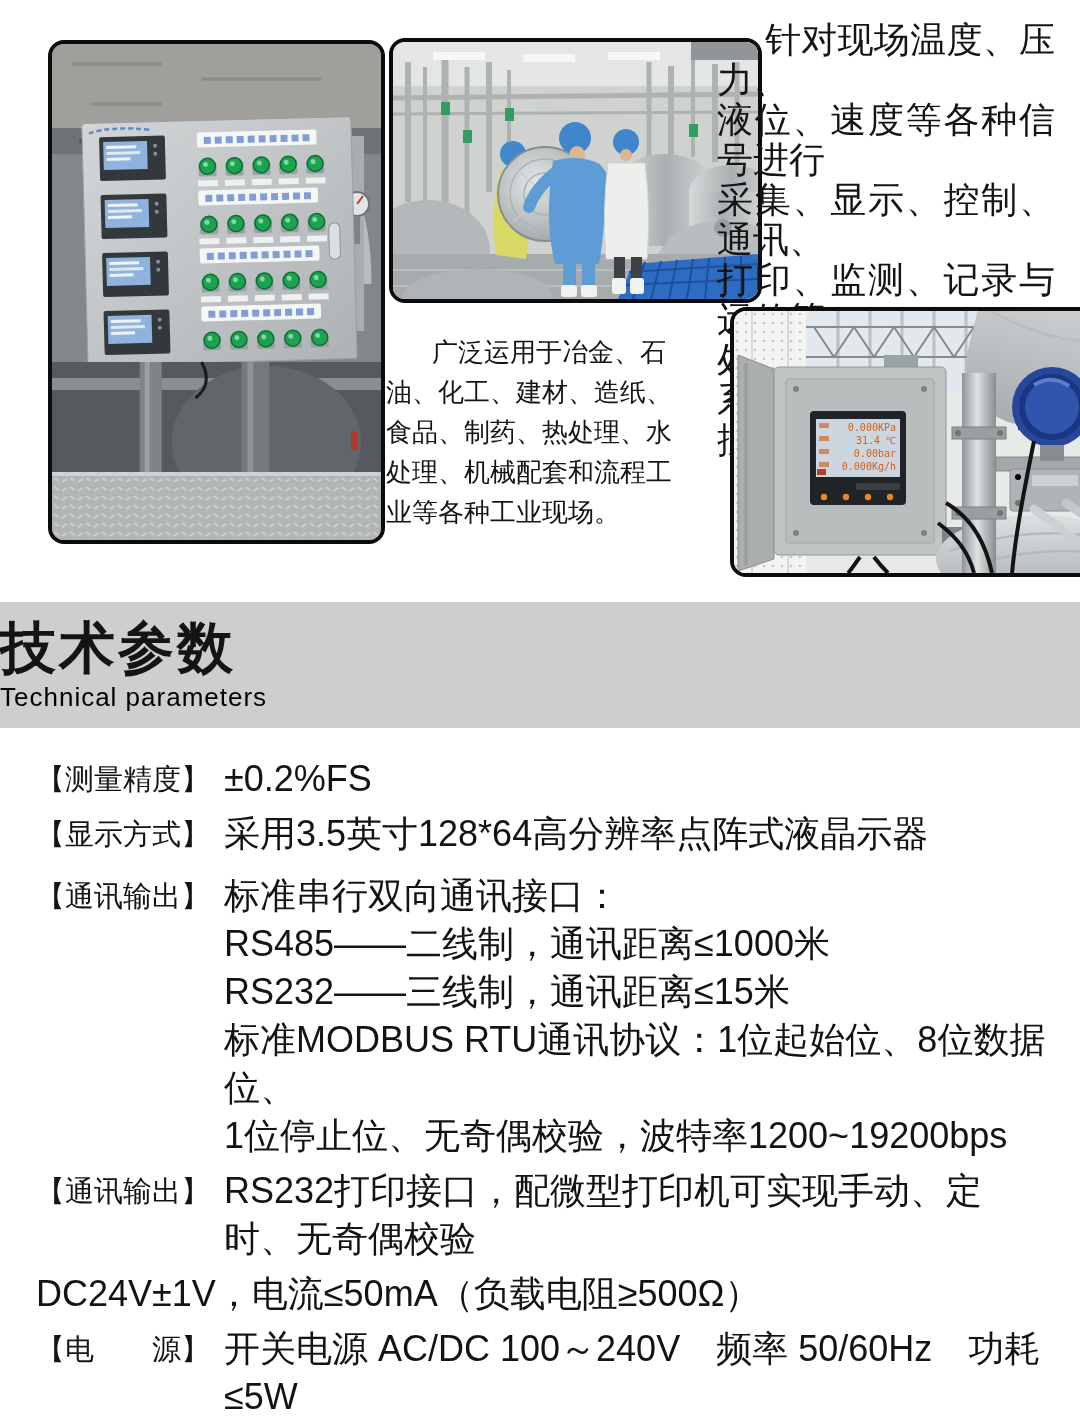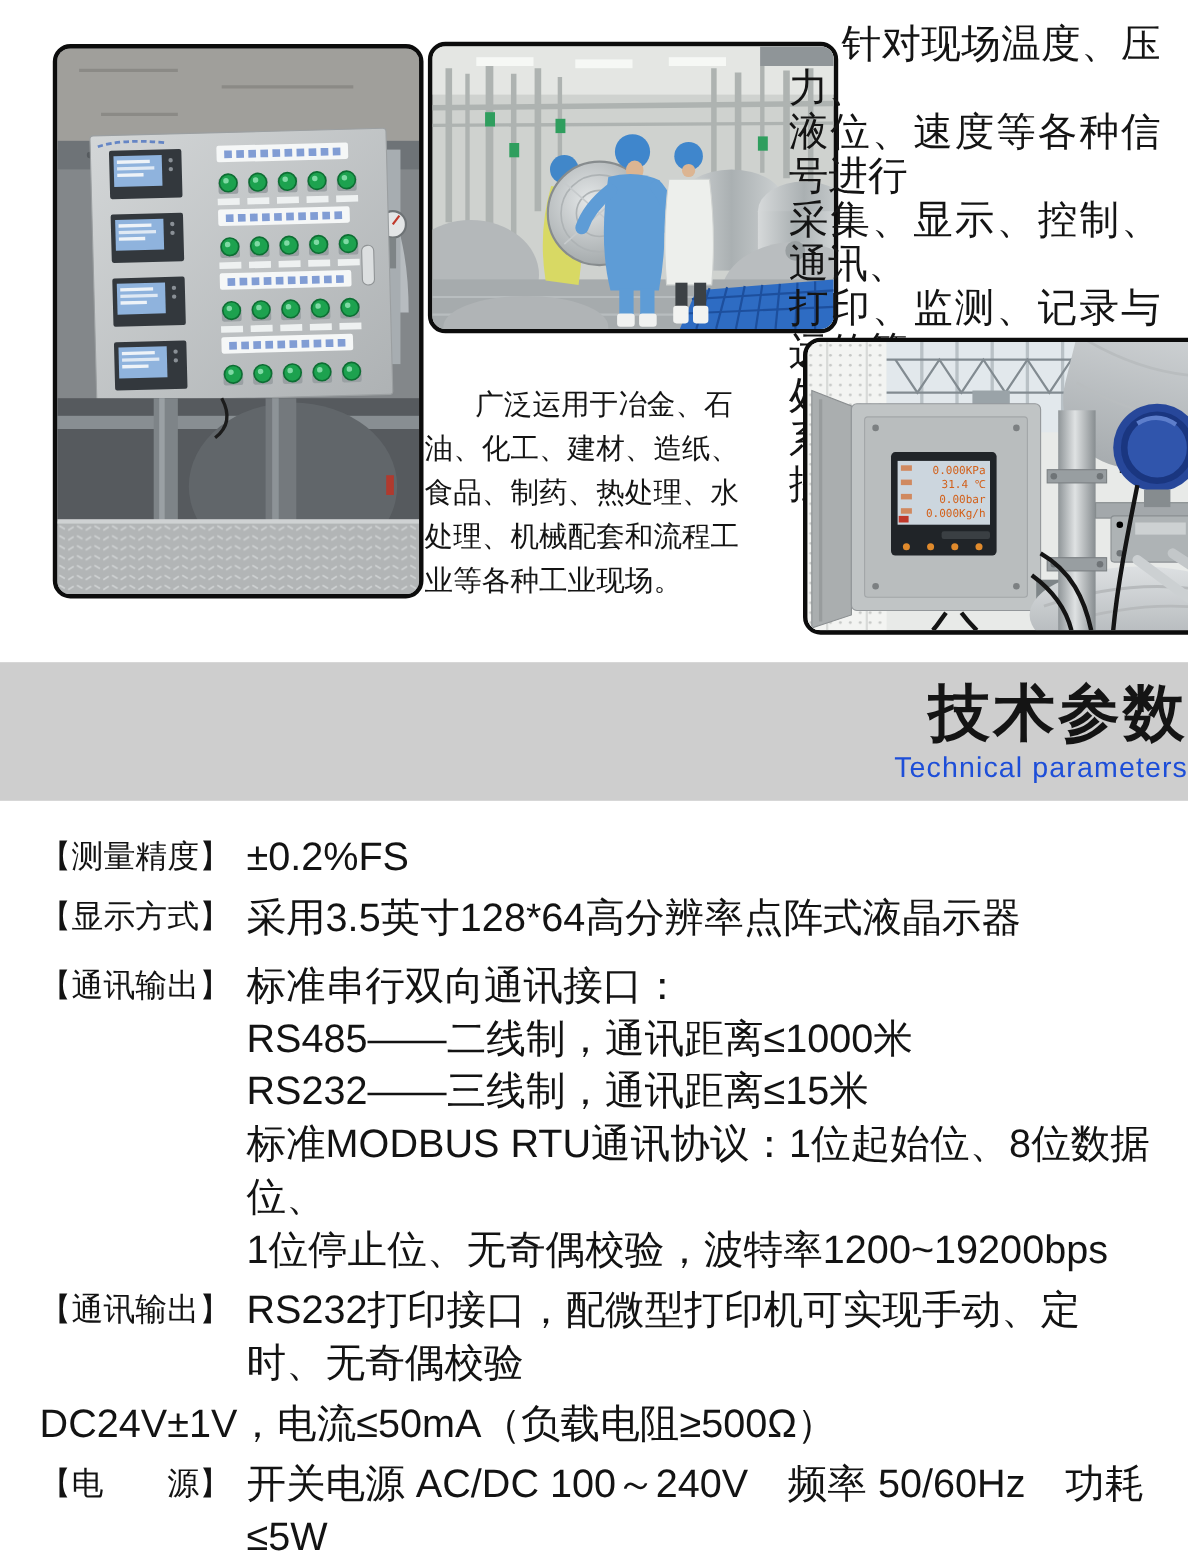"广泛运用于冶金、石" #para2 { top: 347px -> 332px }
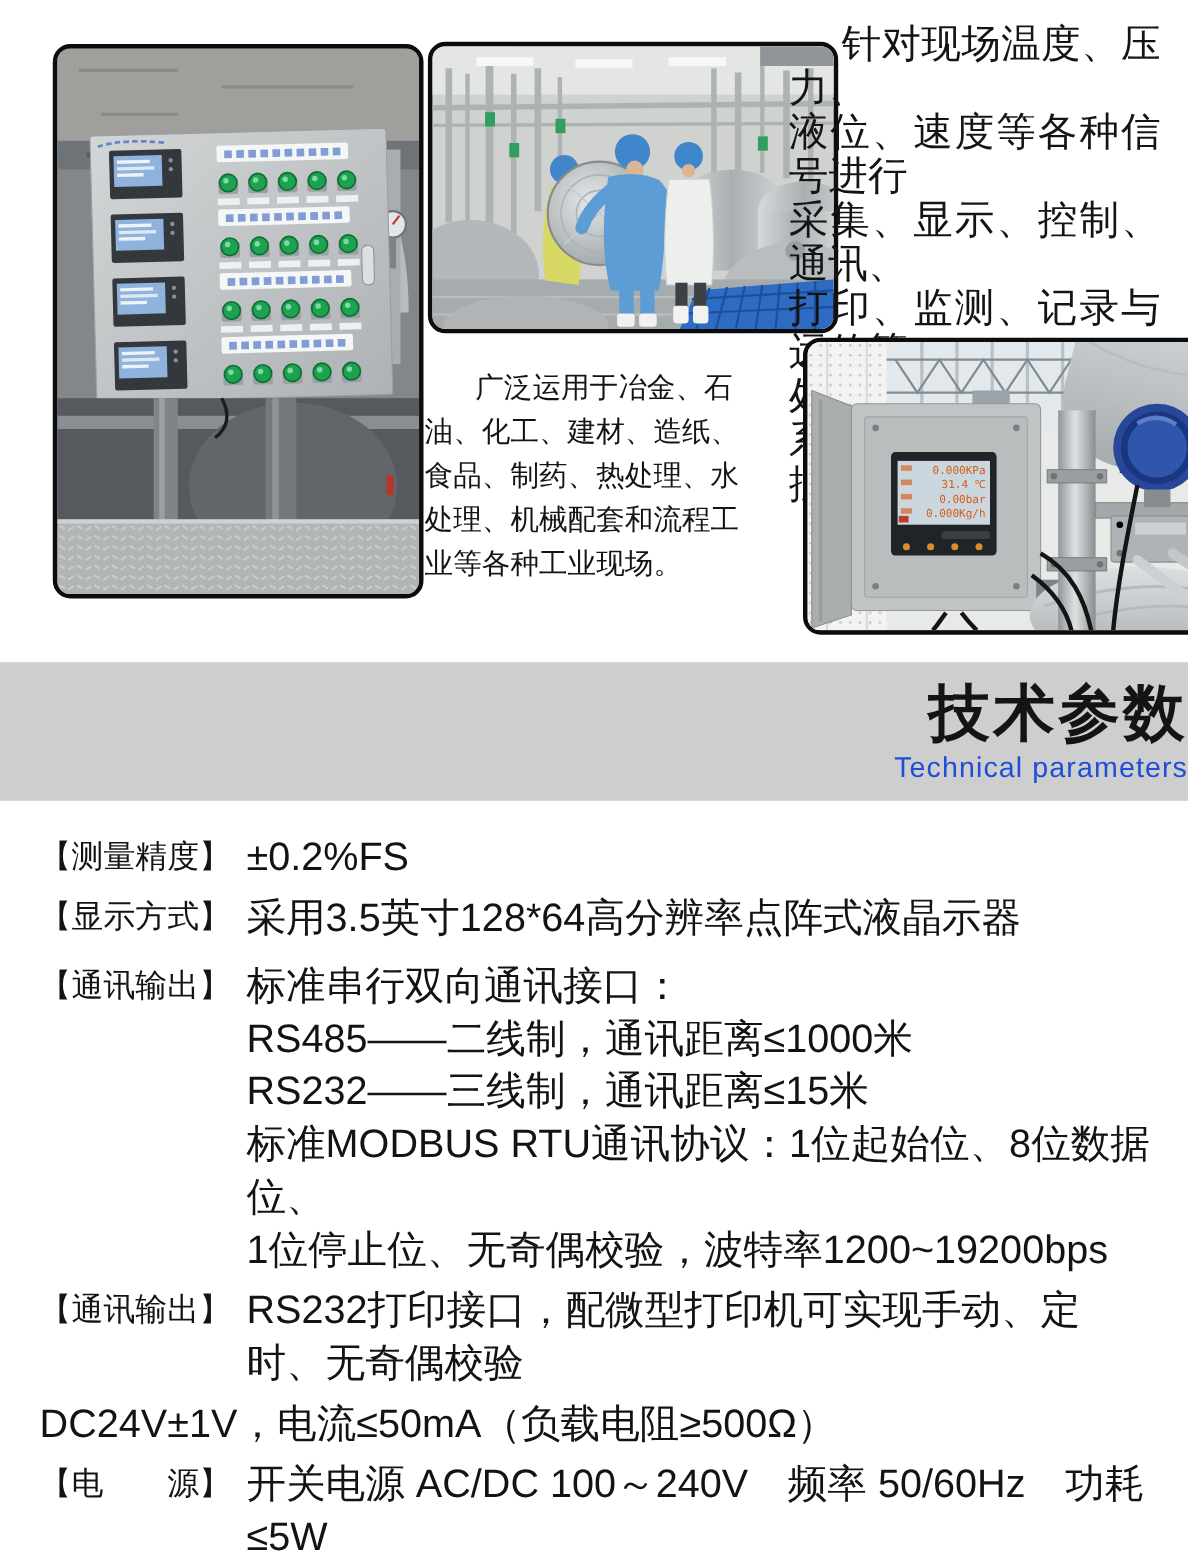"技术参数" #banner { align-items: flex-end -> flex-start }
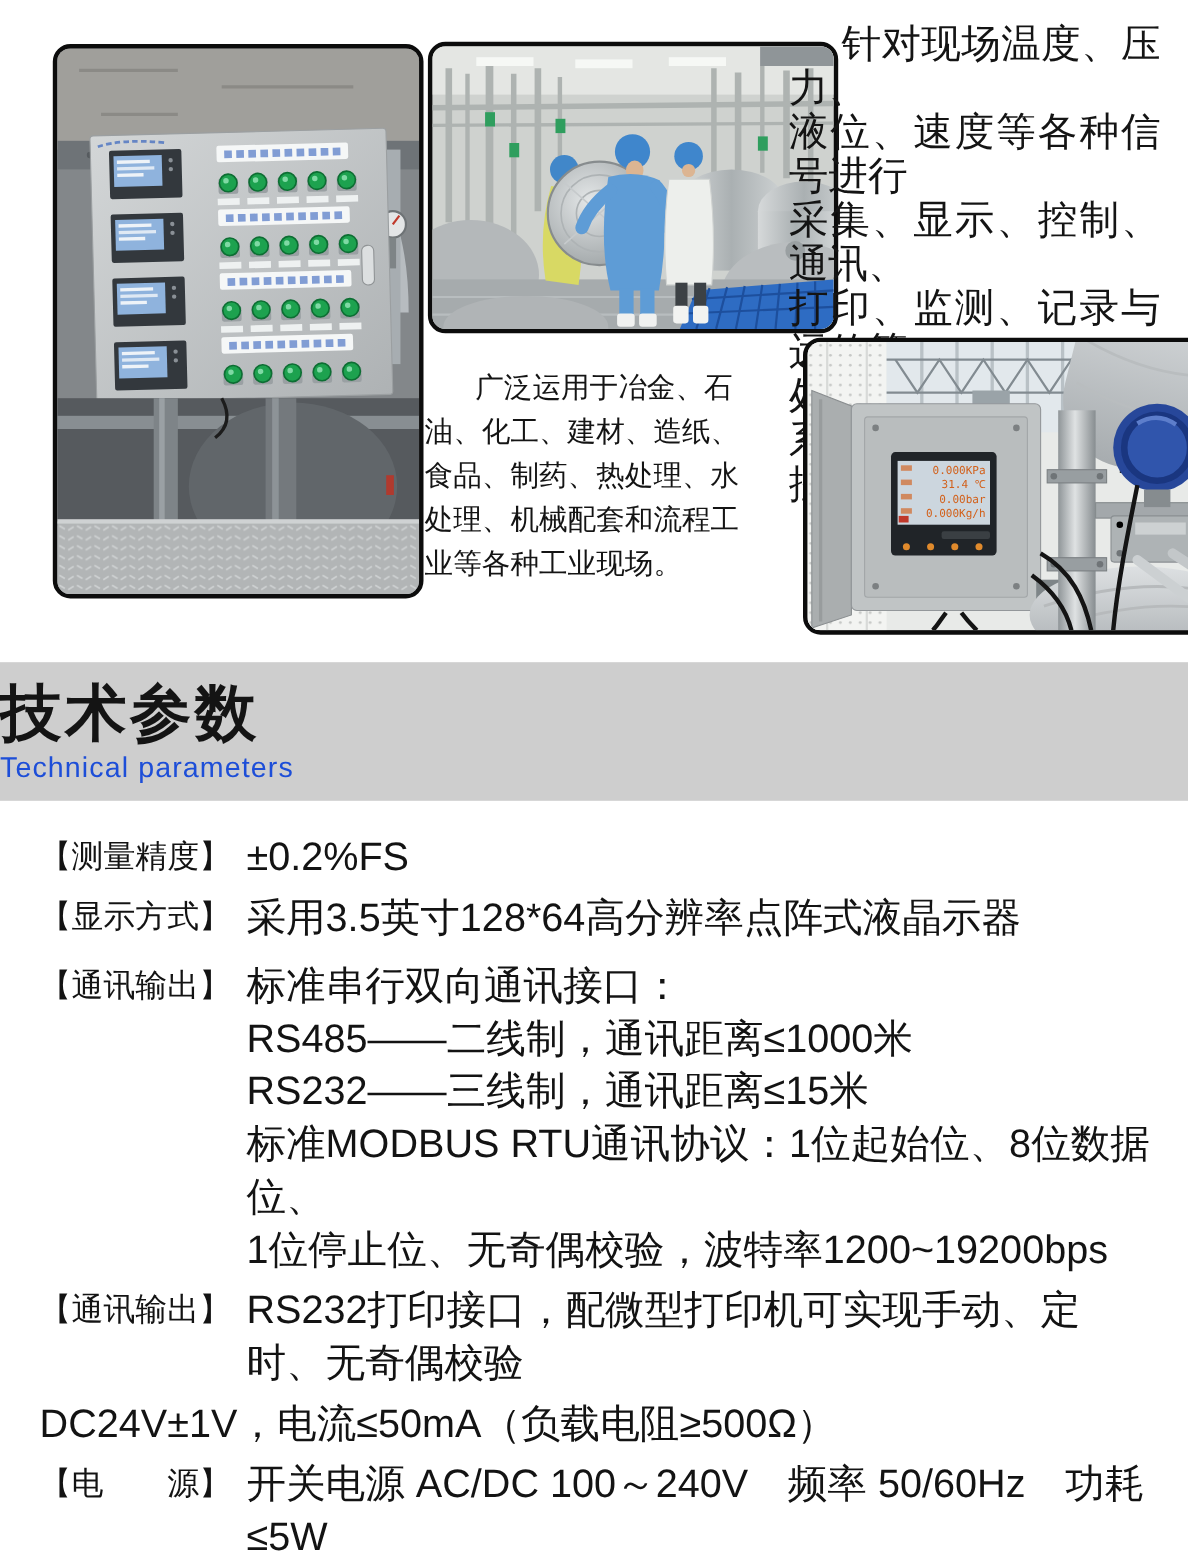"Technical parameters" #banner .sub { color: #1d4ed8 -> #000000 }
